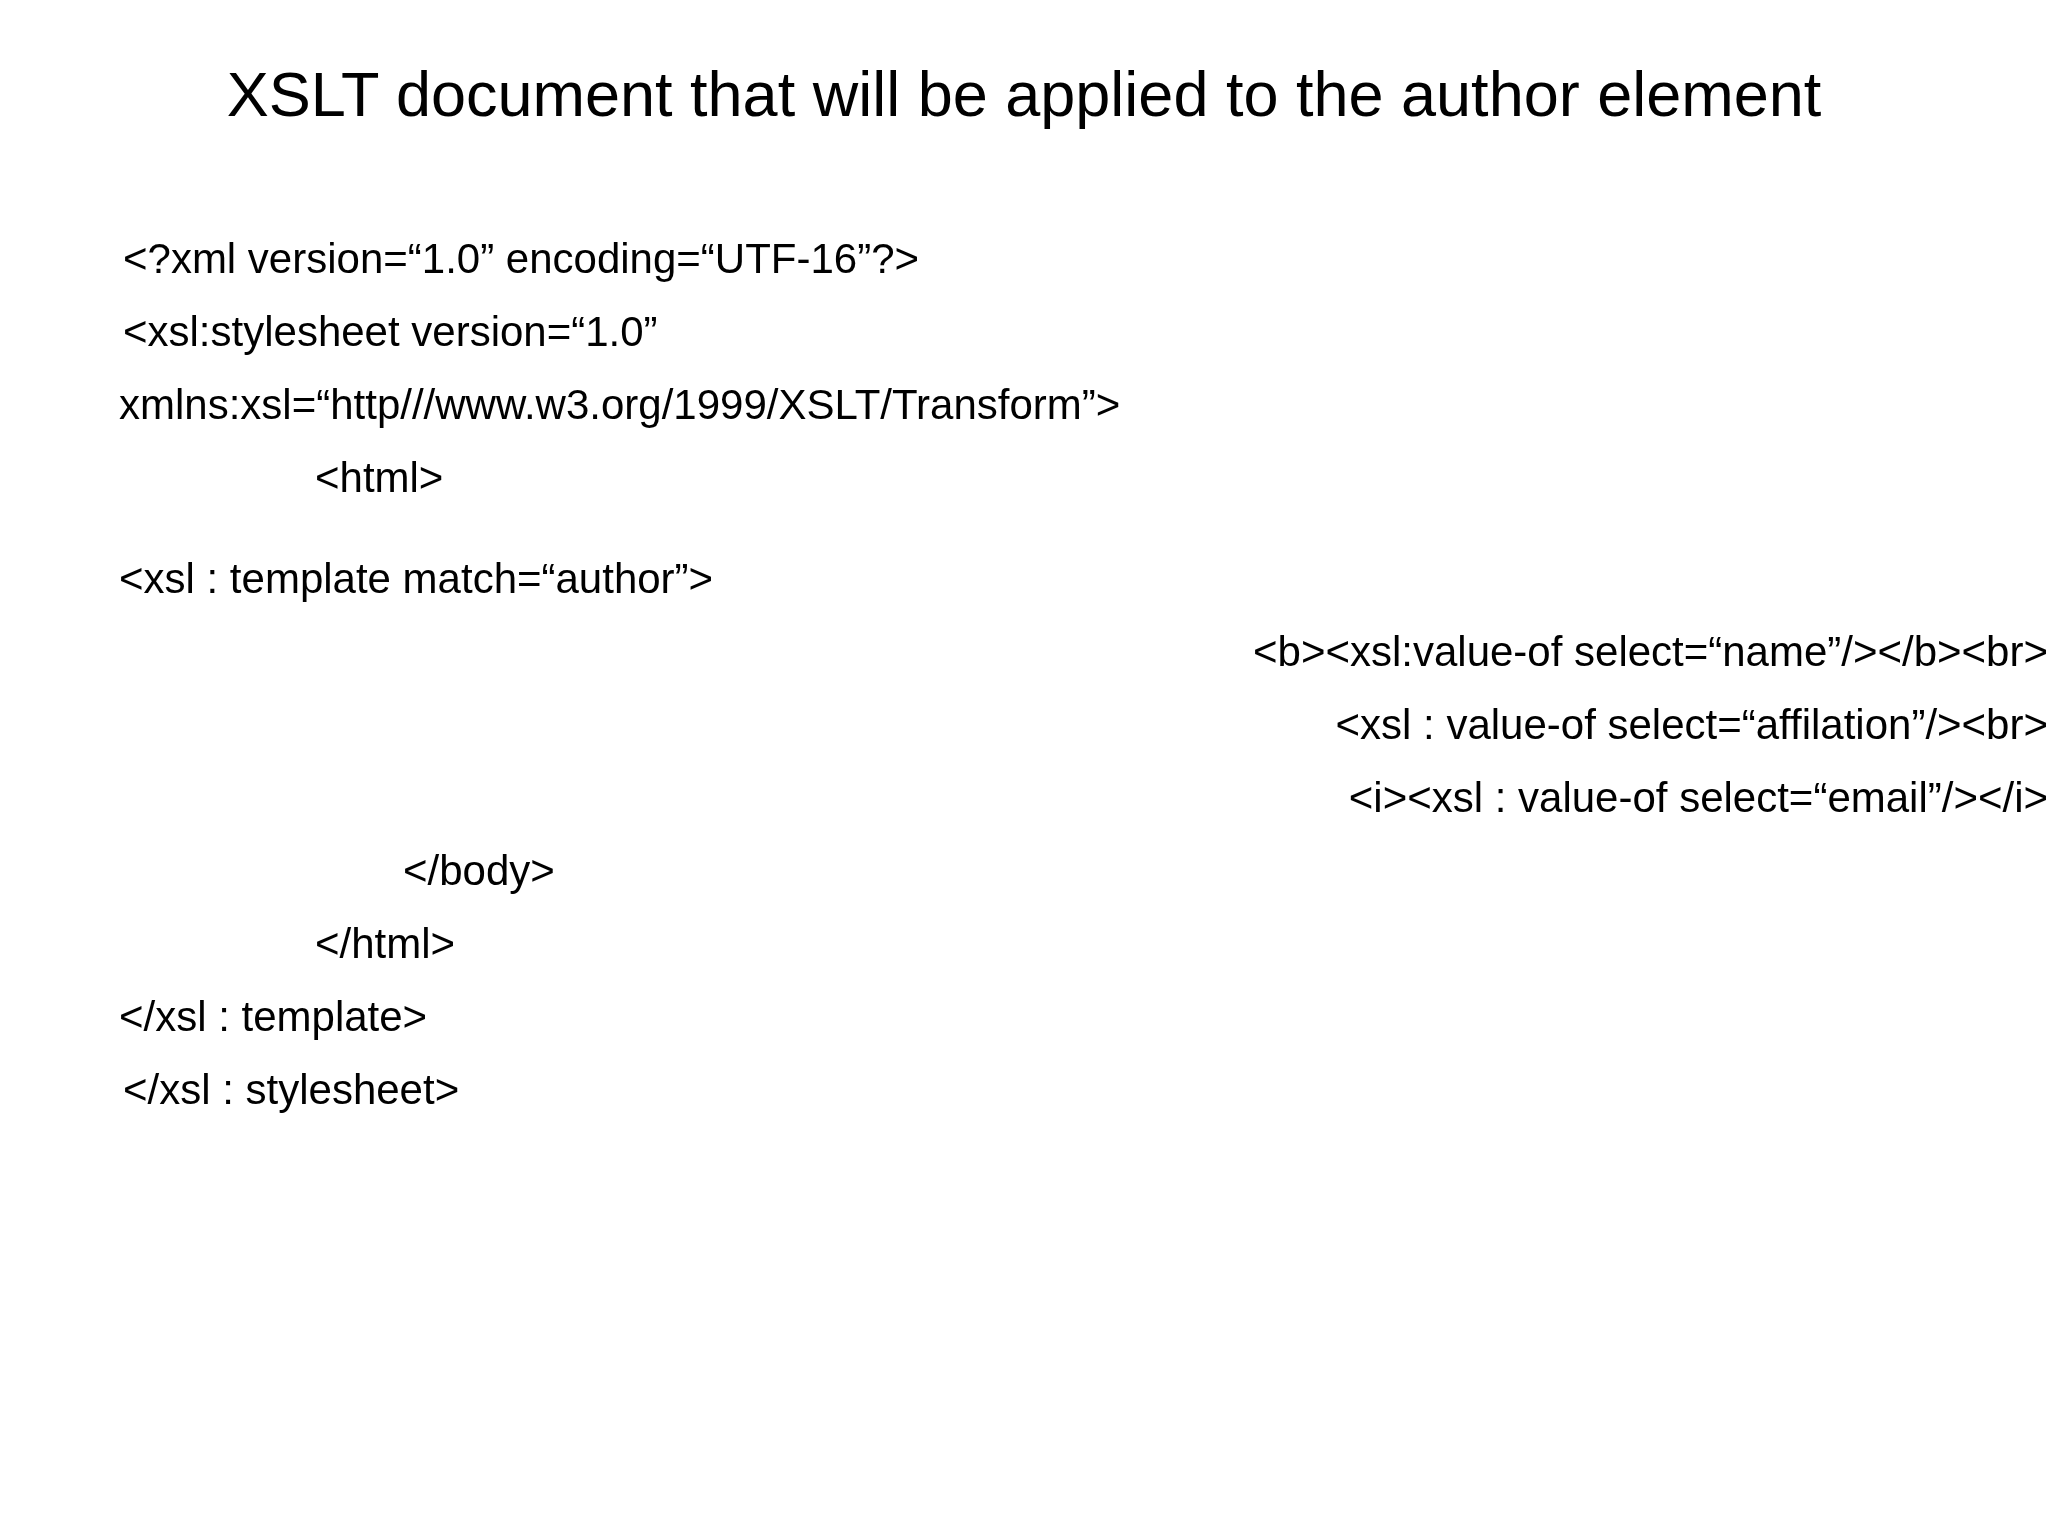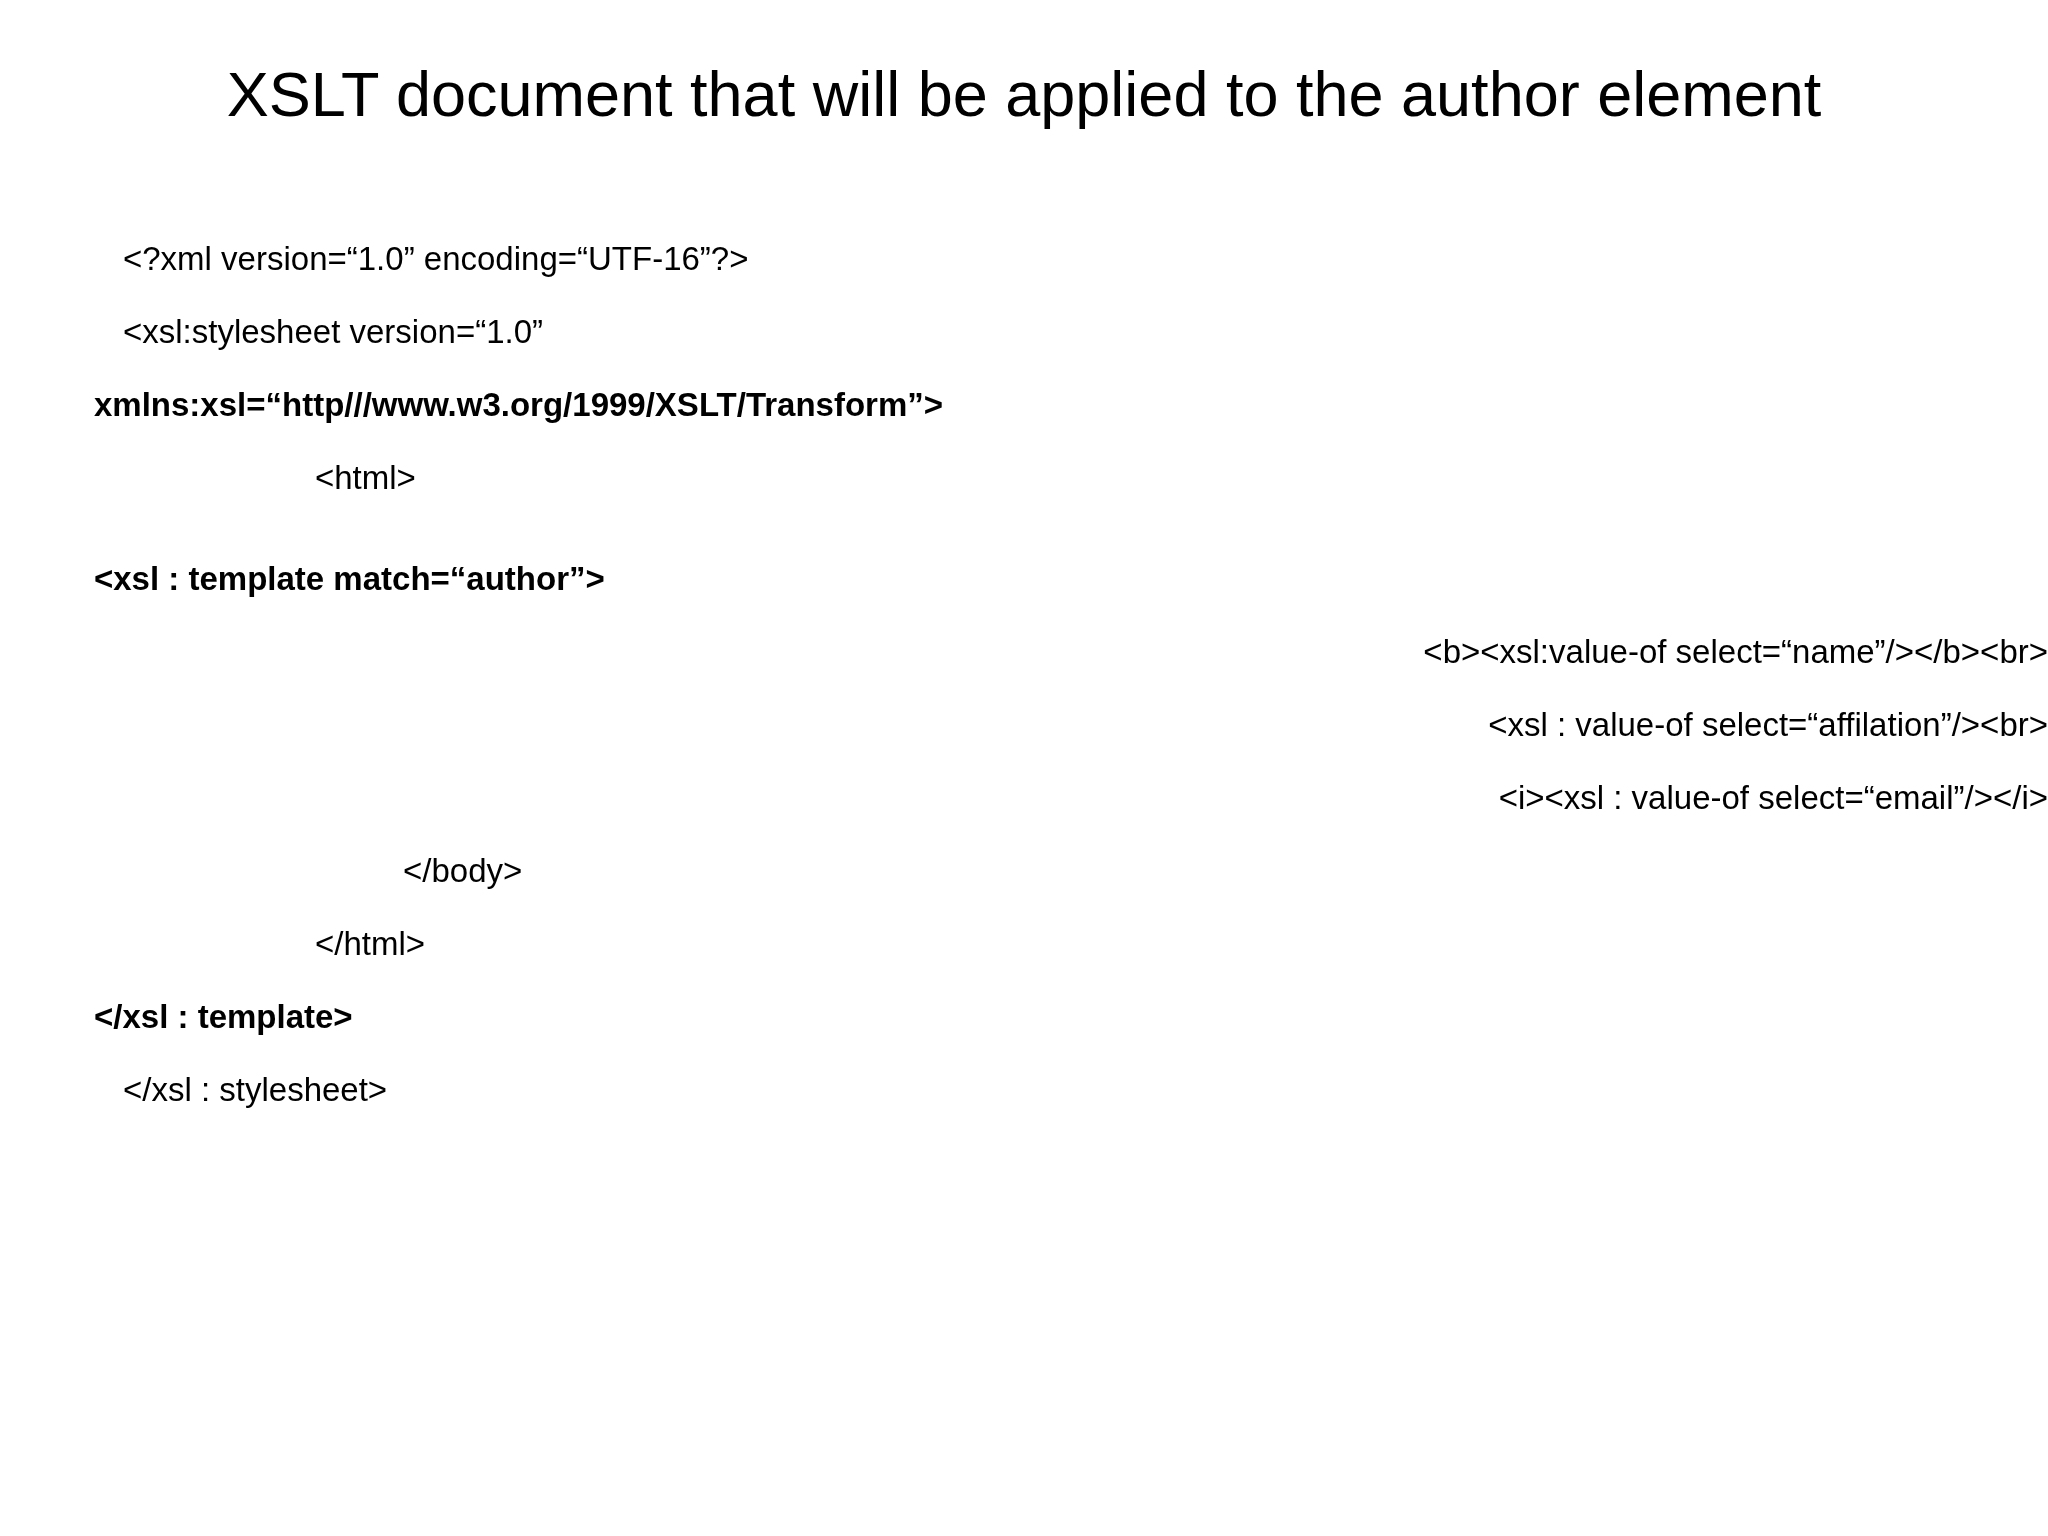"<?xml version=“1.0” encoding=“UTF-16”?>" .code { font-size: 33px -> 42px }
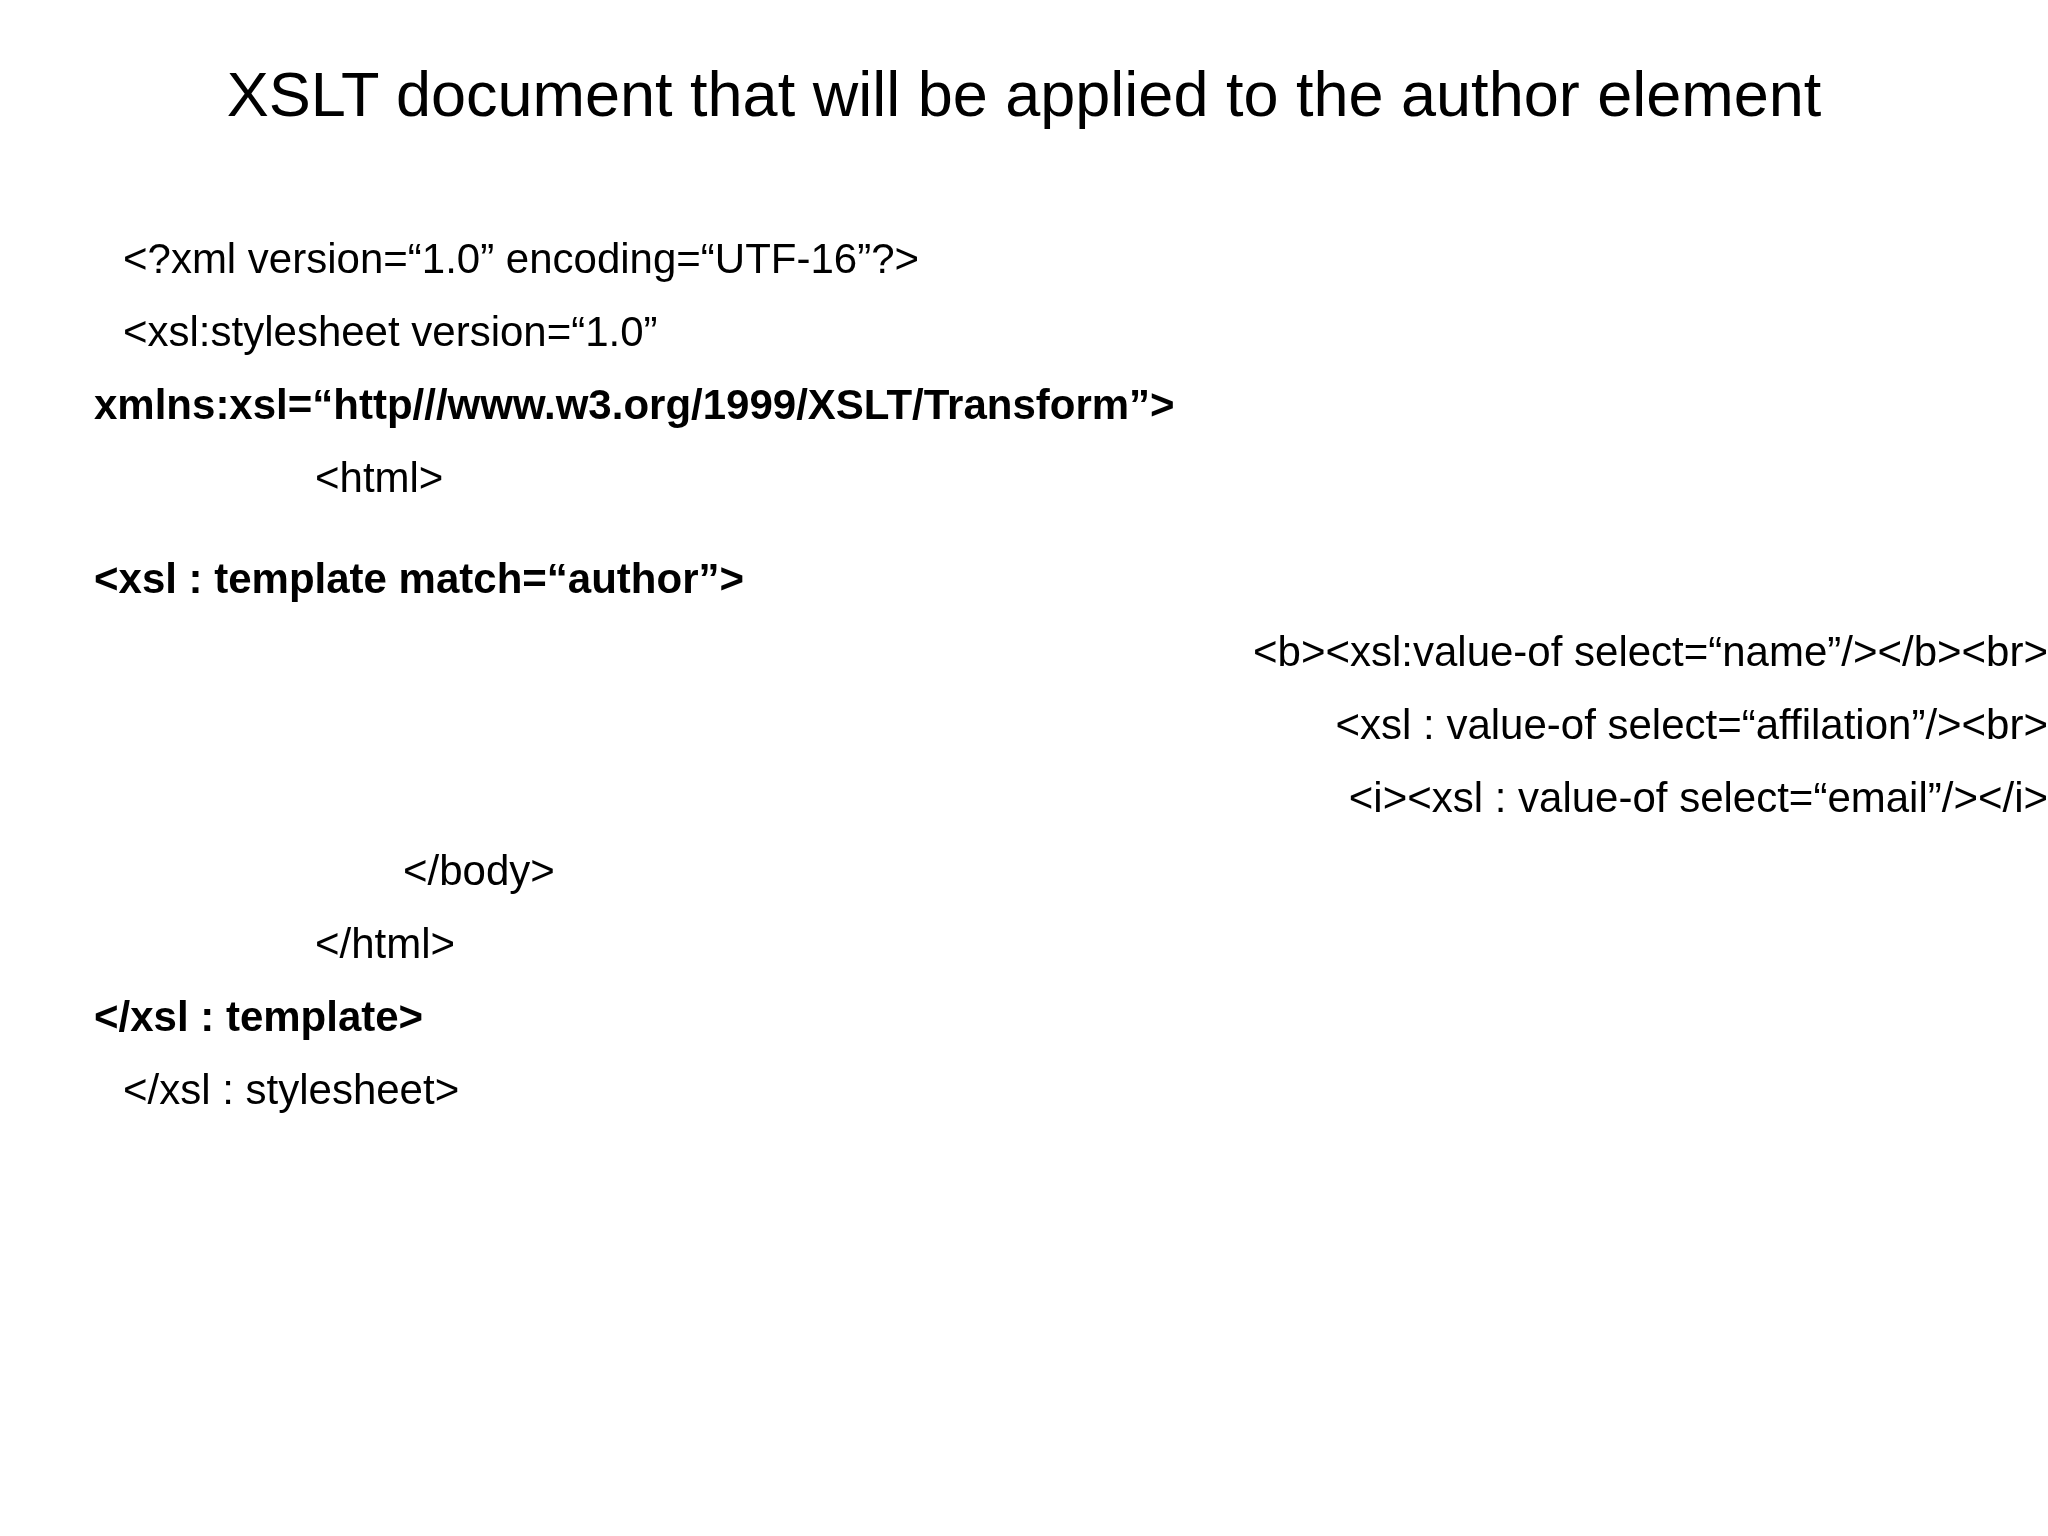"xmlns:xsl=“http///www.w3.org/1999/XSLT/T" .i1 { font-weight: bold -> none; padding-left: 94px -> 119px }
